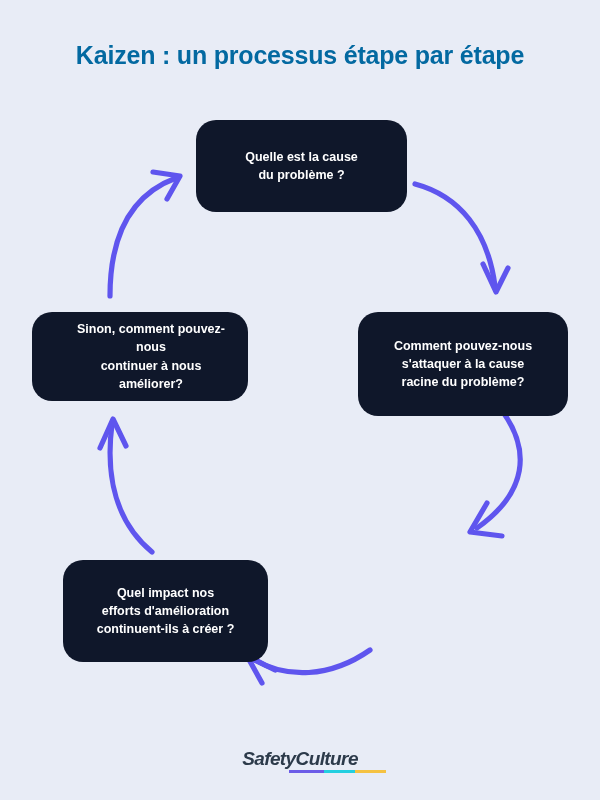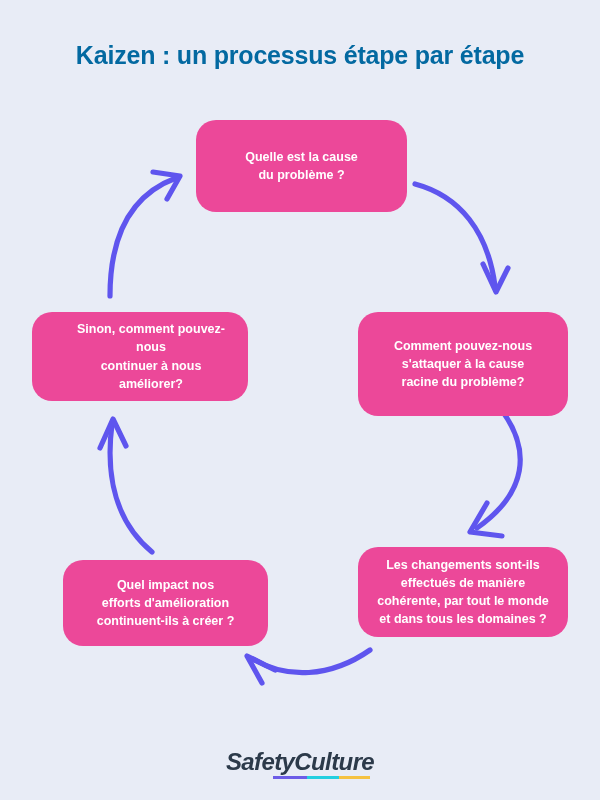"Quelle est la cause" .node { background: #ec4899 -> #0f172a }
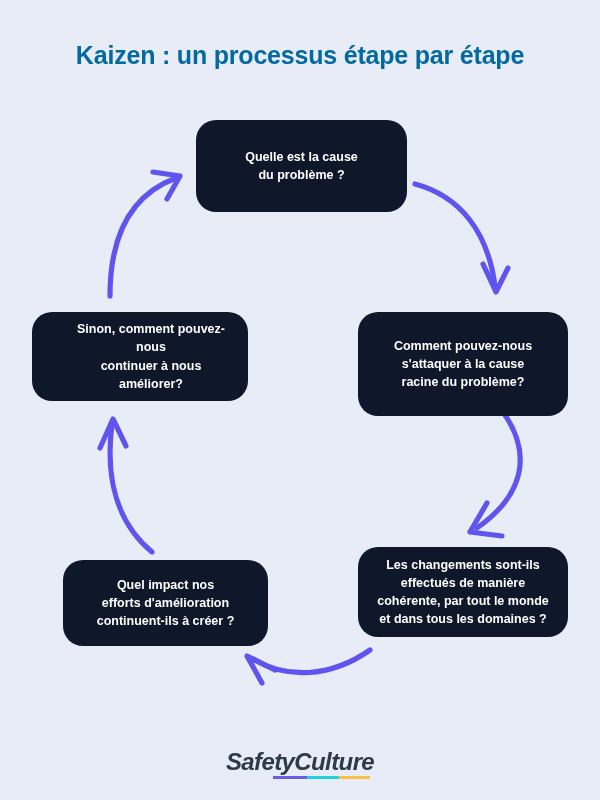"Les changements sont-ils" div.node { html: <div>Les changements sont-ils effectués de manière cohérente, par tout le monde et dans tous les domaines ?</div> -> none }
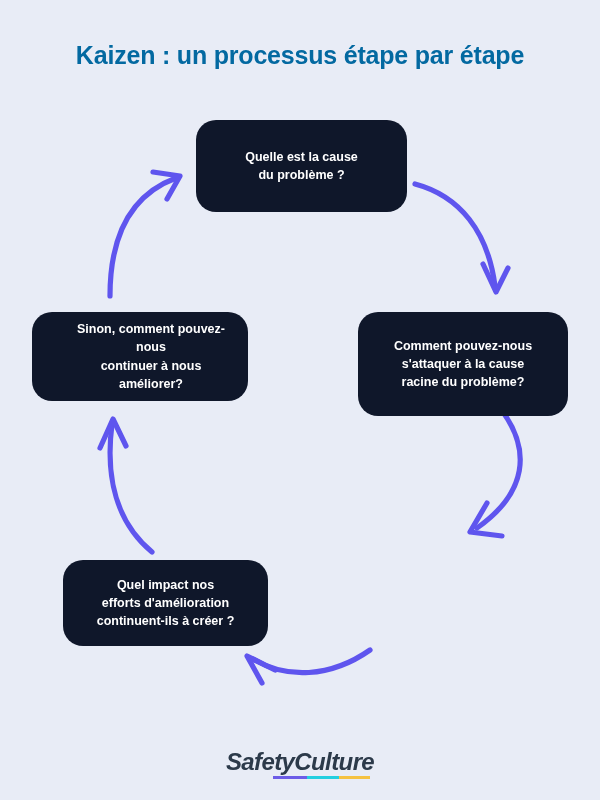"Quel impact nos" #node-3 { height: 86px -> 102px }
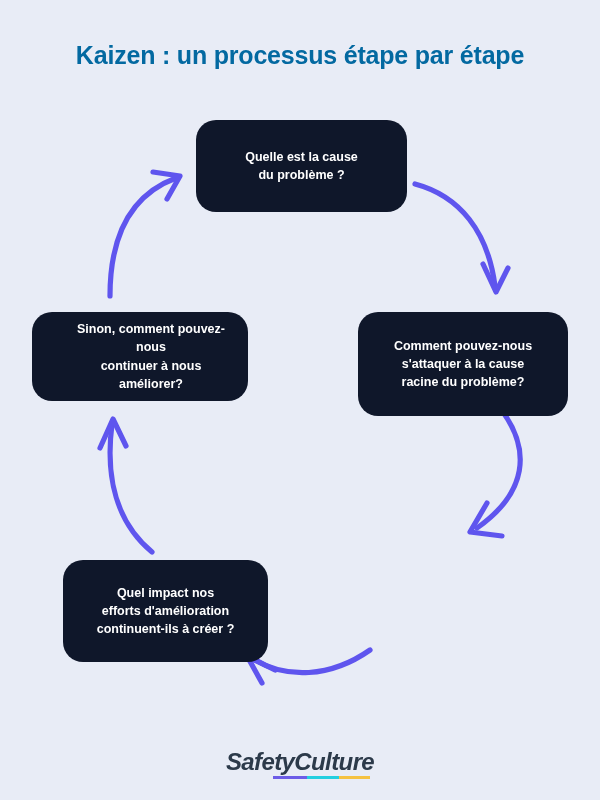"SafetyCulture" .logo-inner { font-size: 24px -> 19px }
